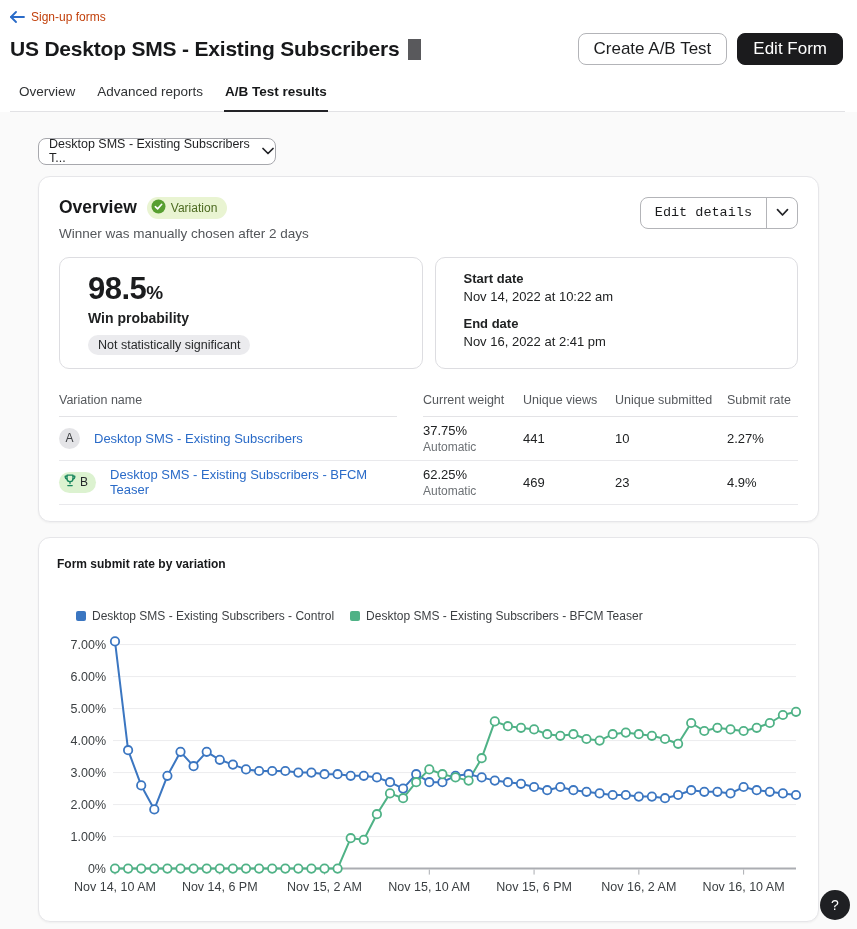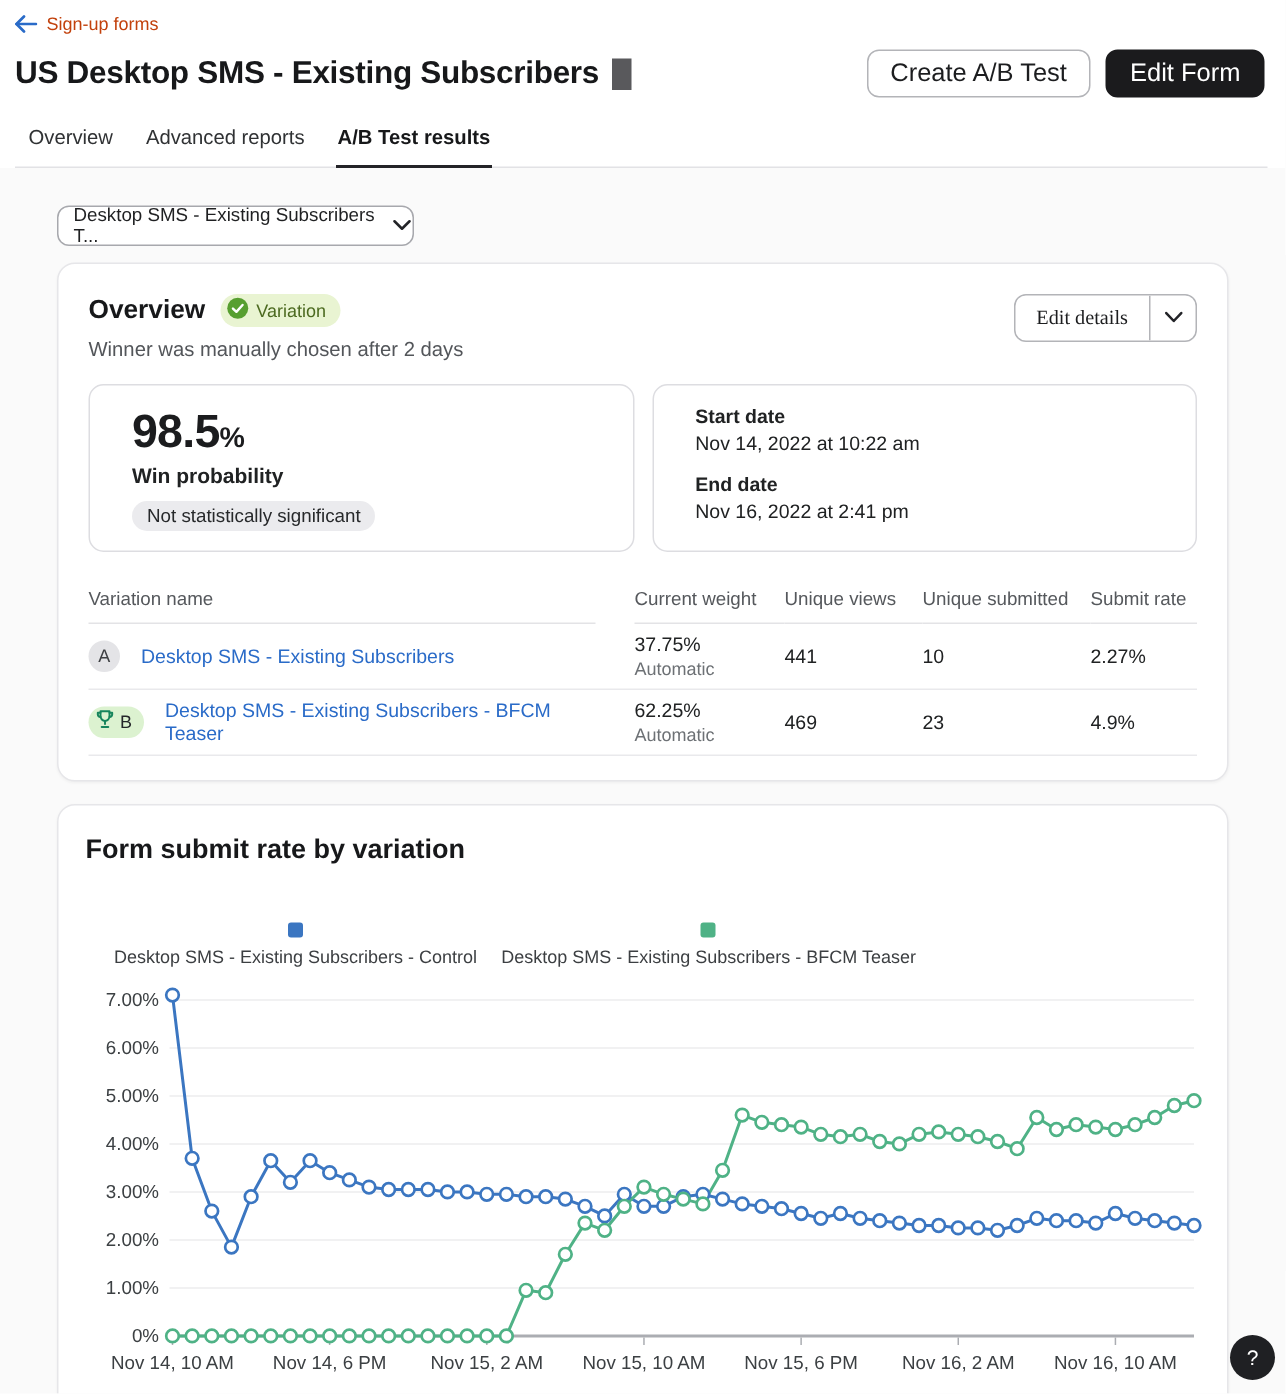"Edit details" .split-main { font-family: Liberation Serif, serif -> Liberation Mono, monospace }
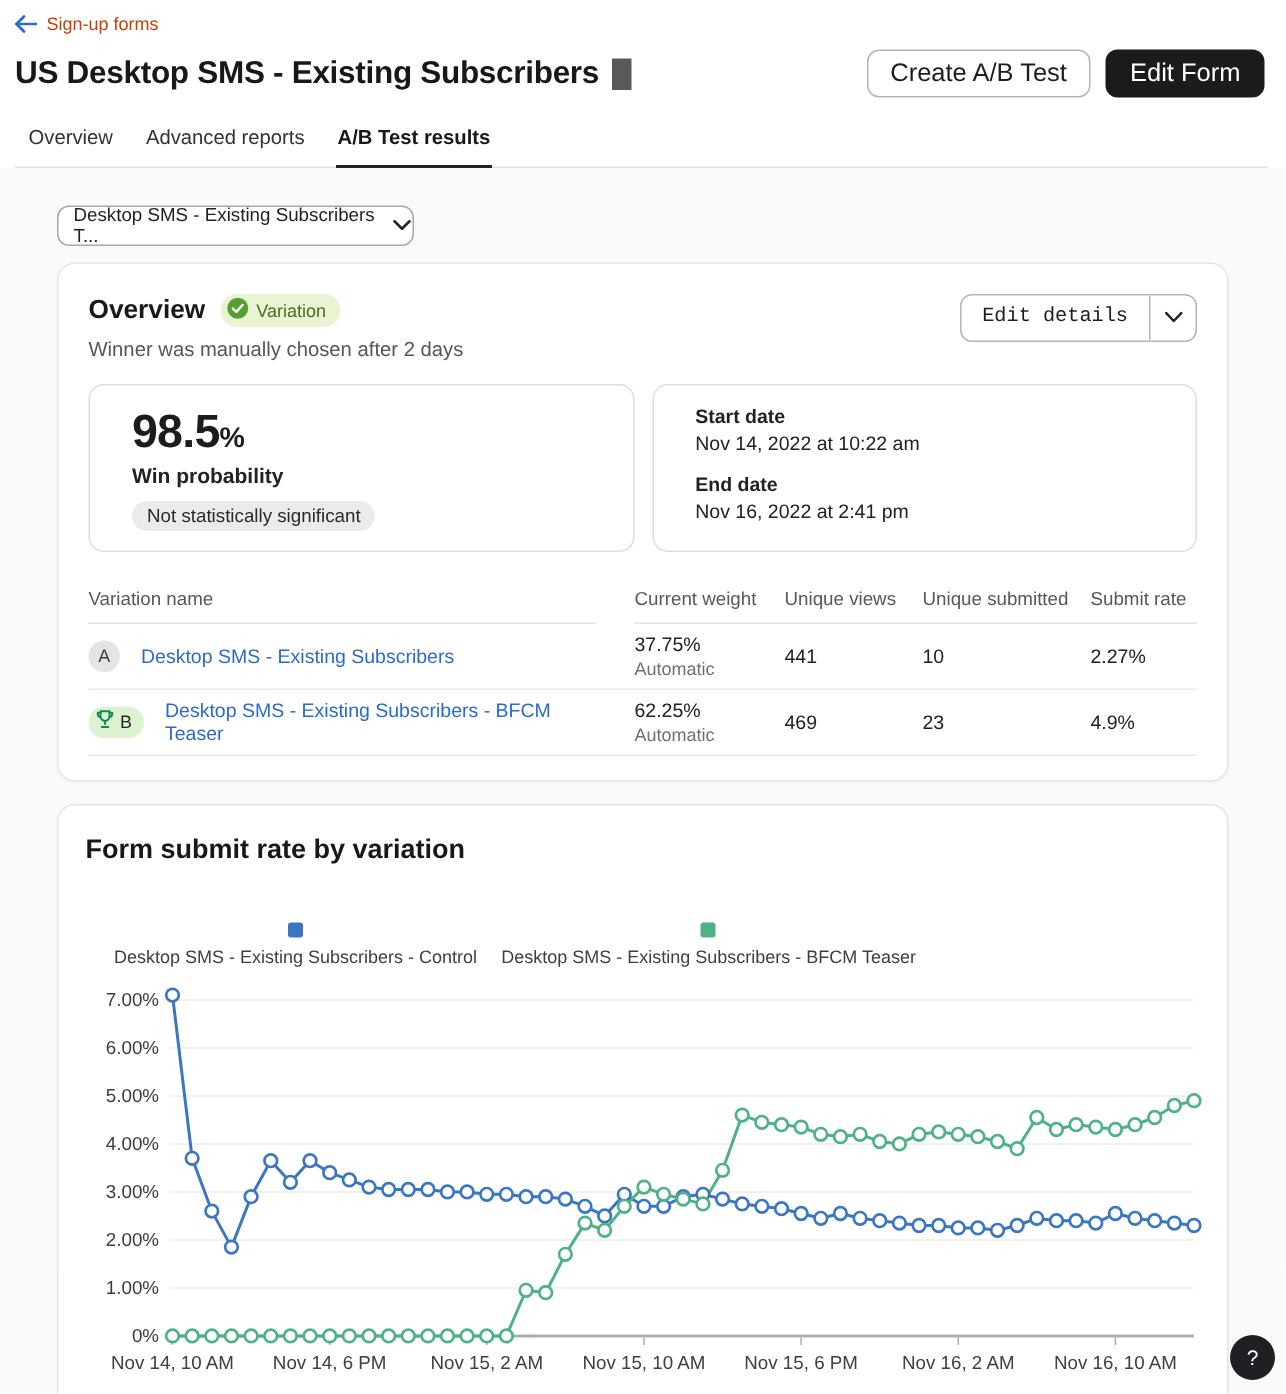"Form submit rate by variation" .chart-title { font-size: 18px -> 12px }
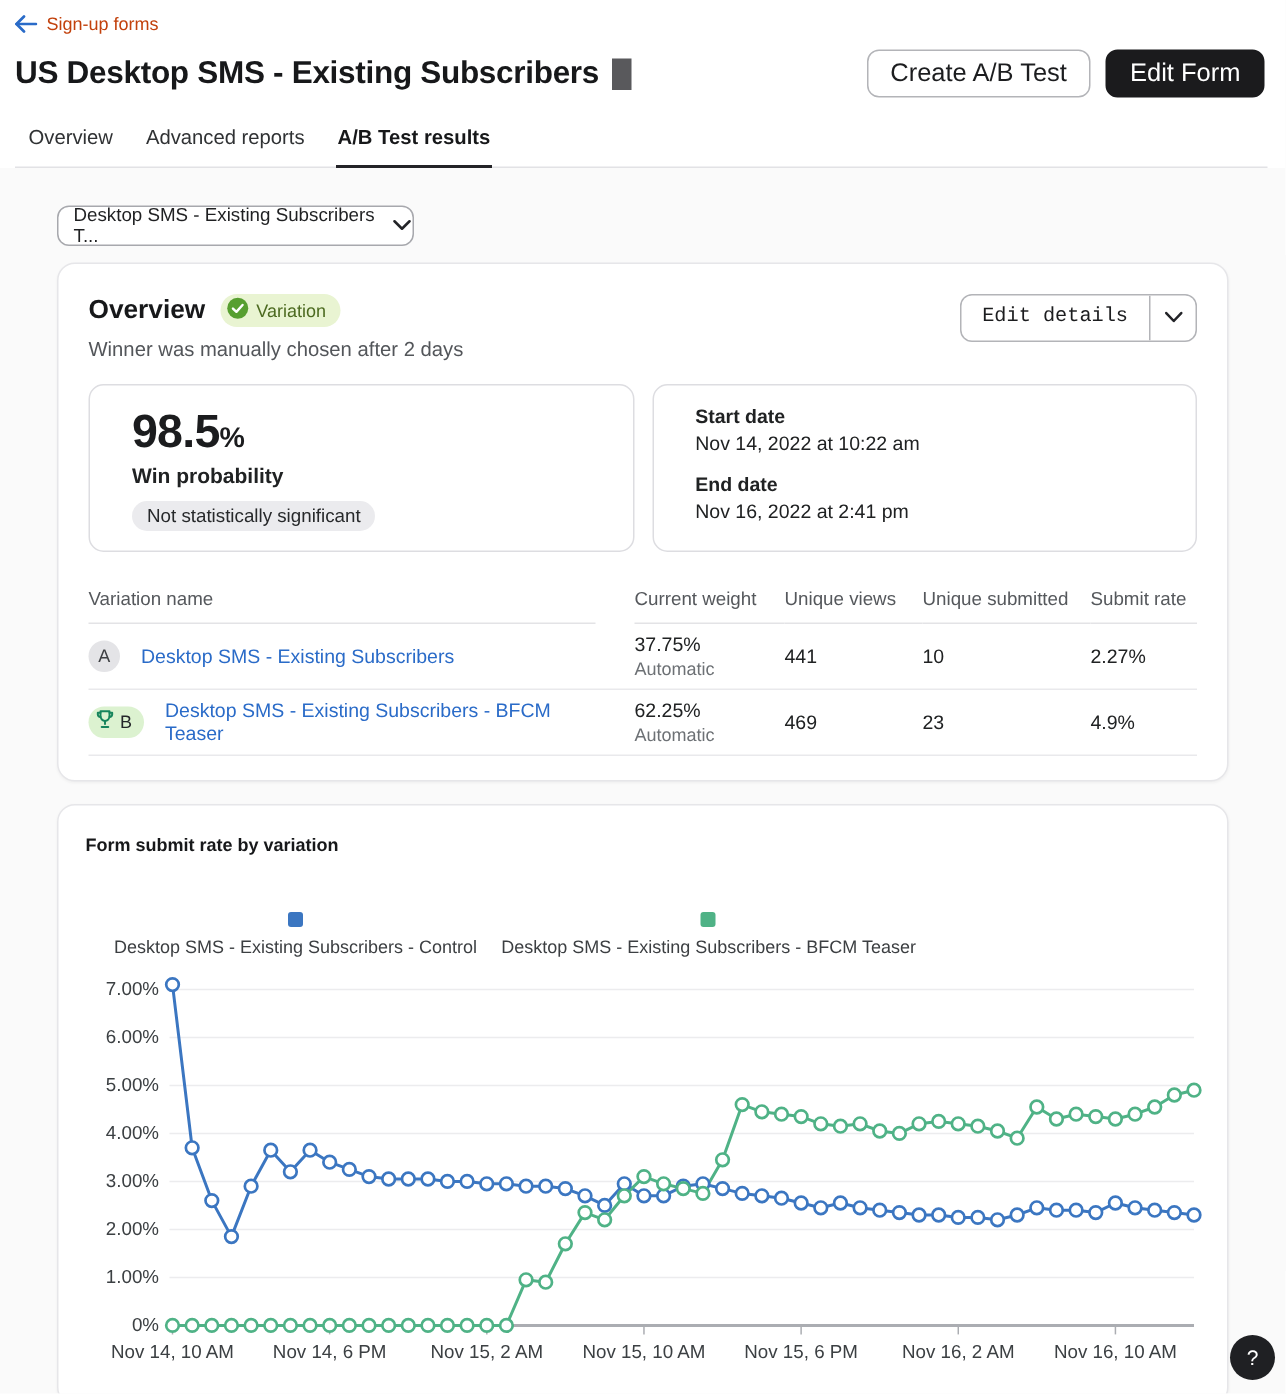"Desktop SMS - Existing Subscribers - Control" .legend-item { flex-direction: column -> none }
